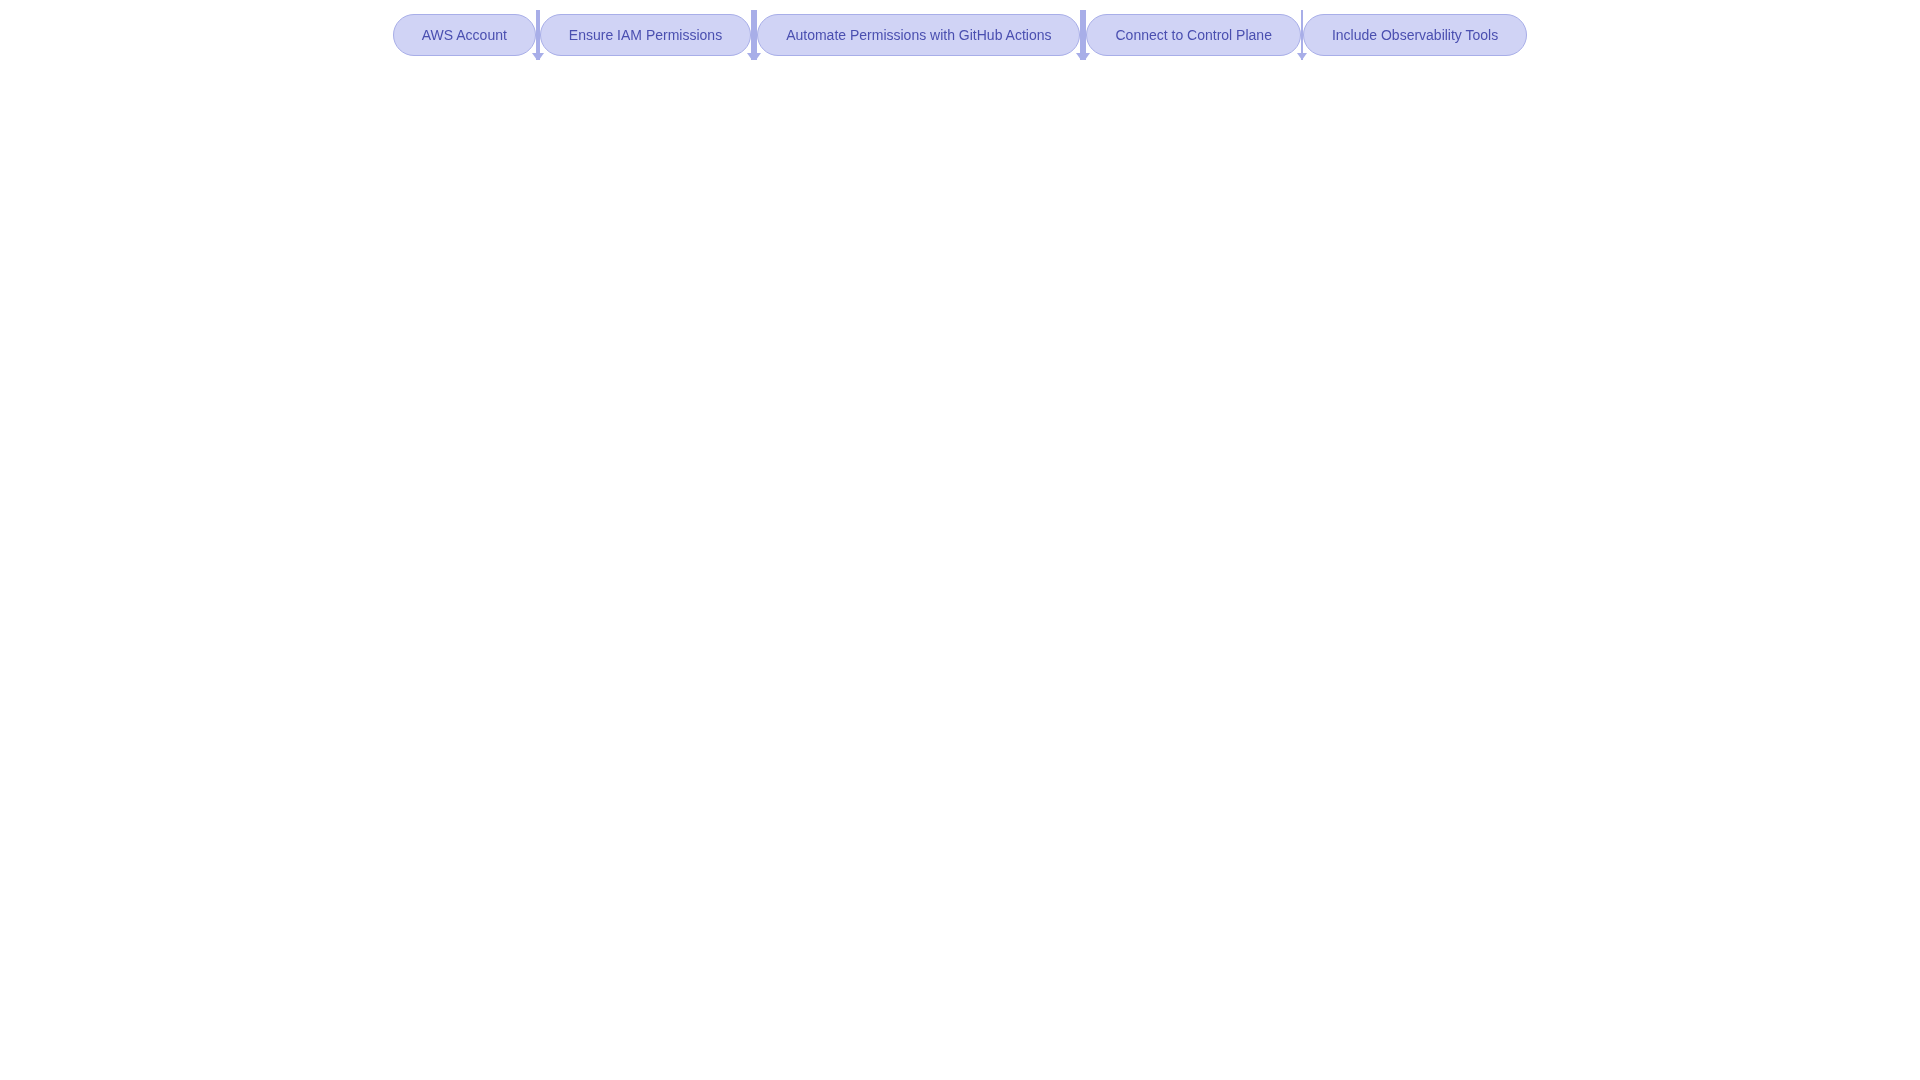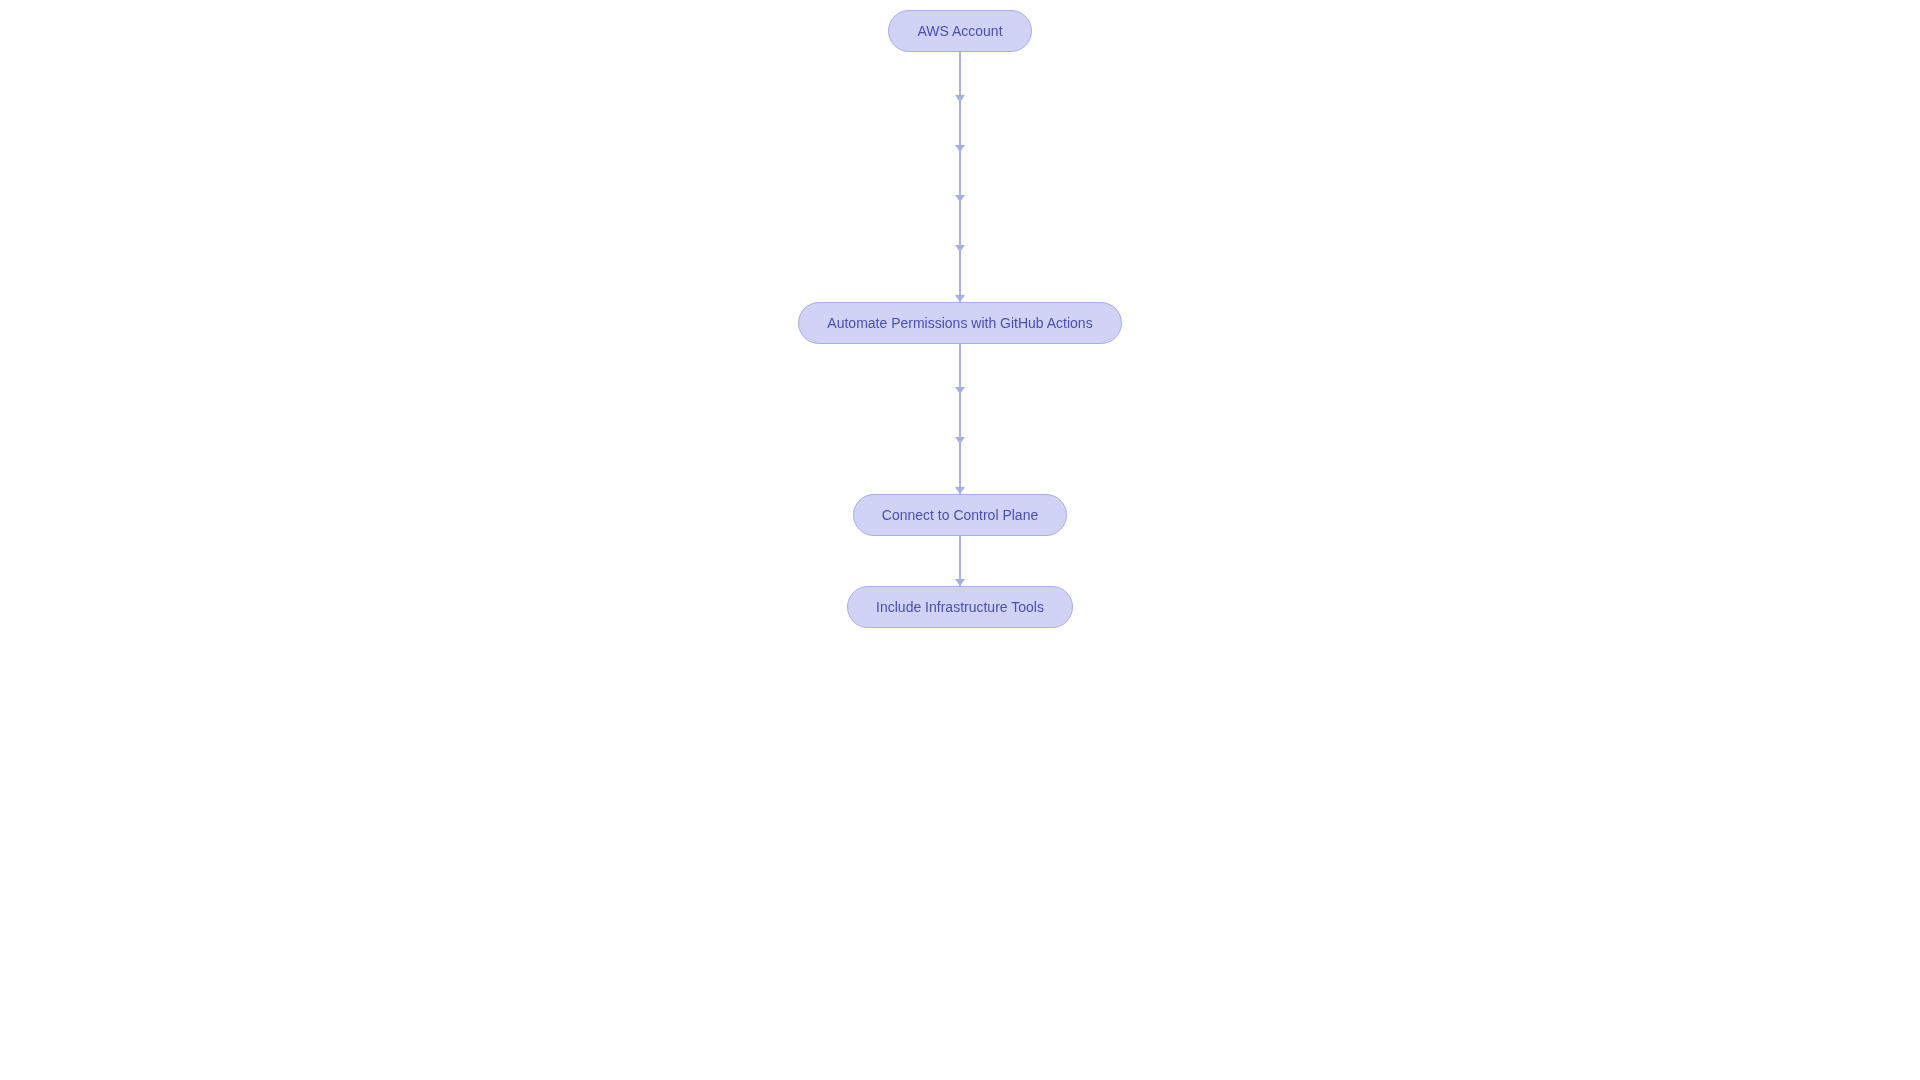"AWS Account" .diagram-container { flex-direction: column -> row }
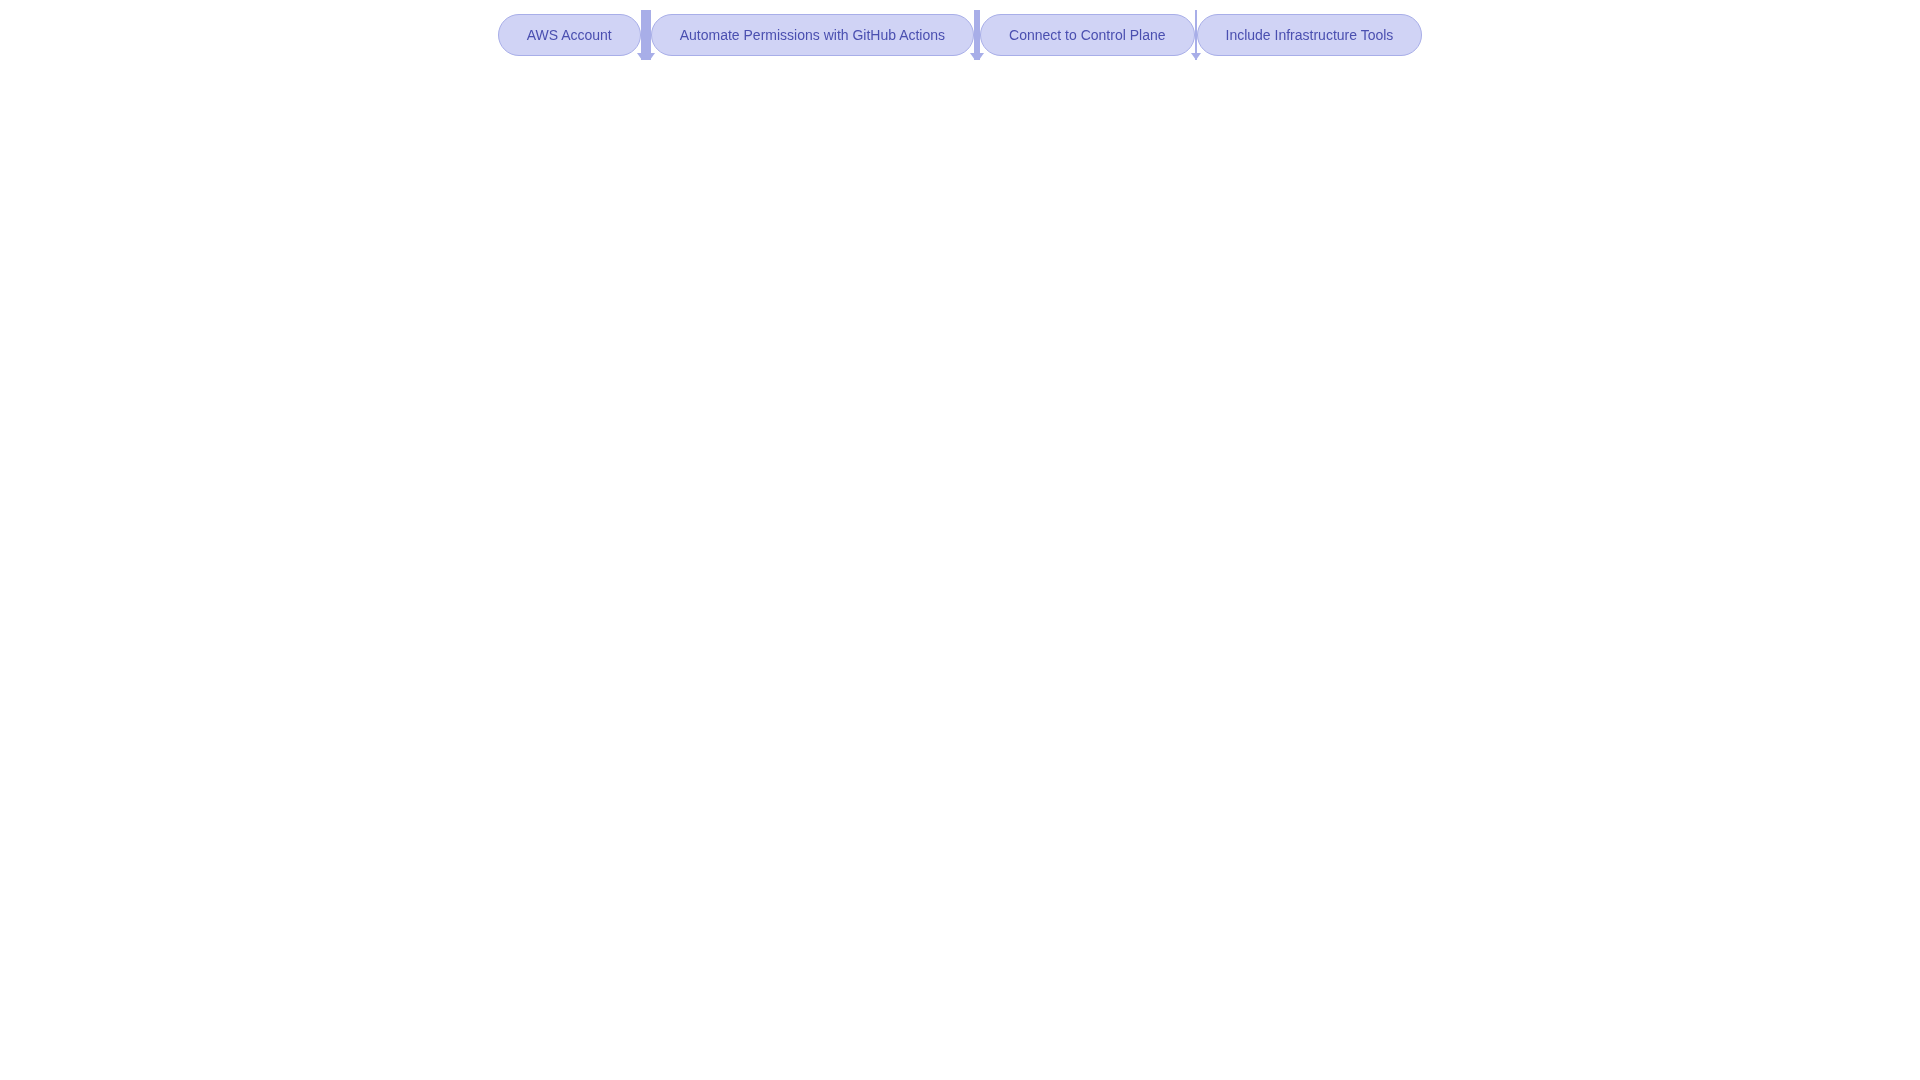"Ensure IAM Permissions" div.flow-node { html: none -> <div>Ensure IAM Permissions</div> }
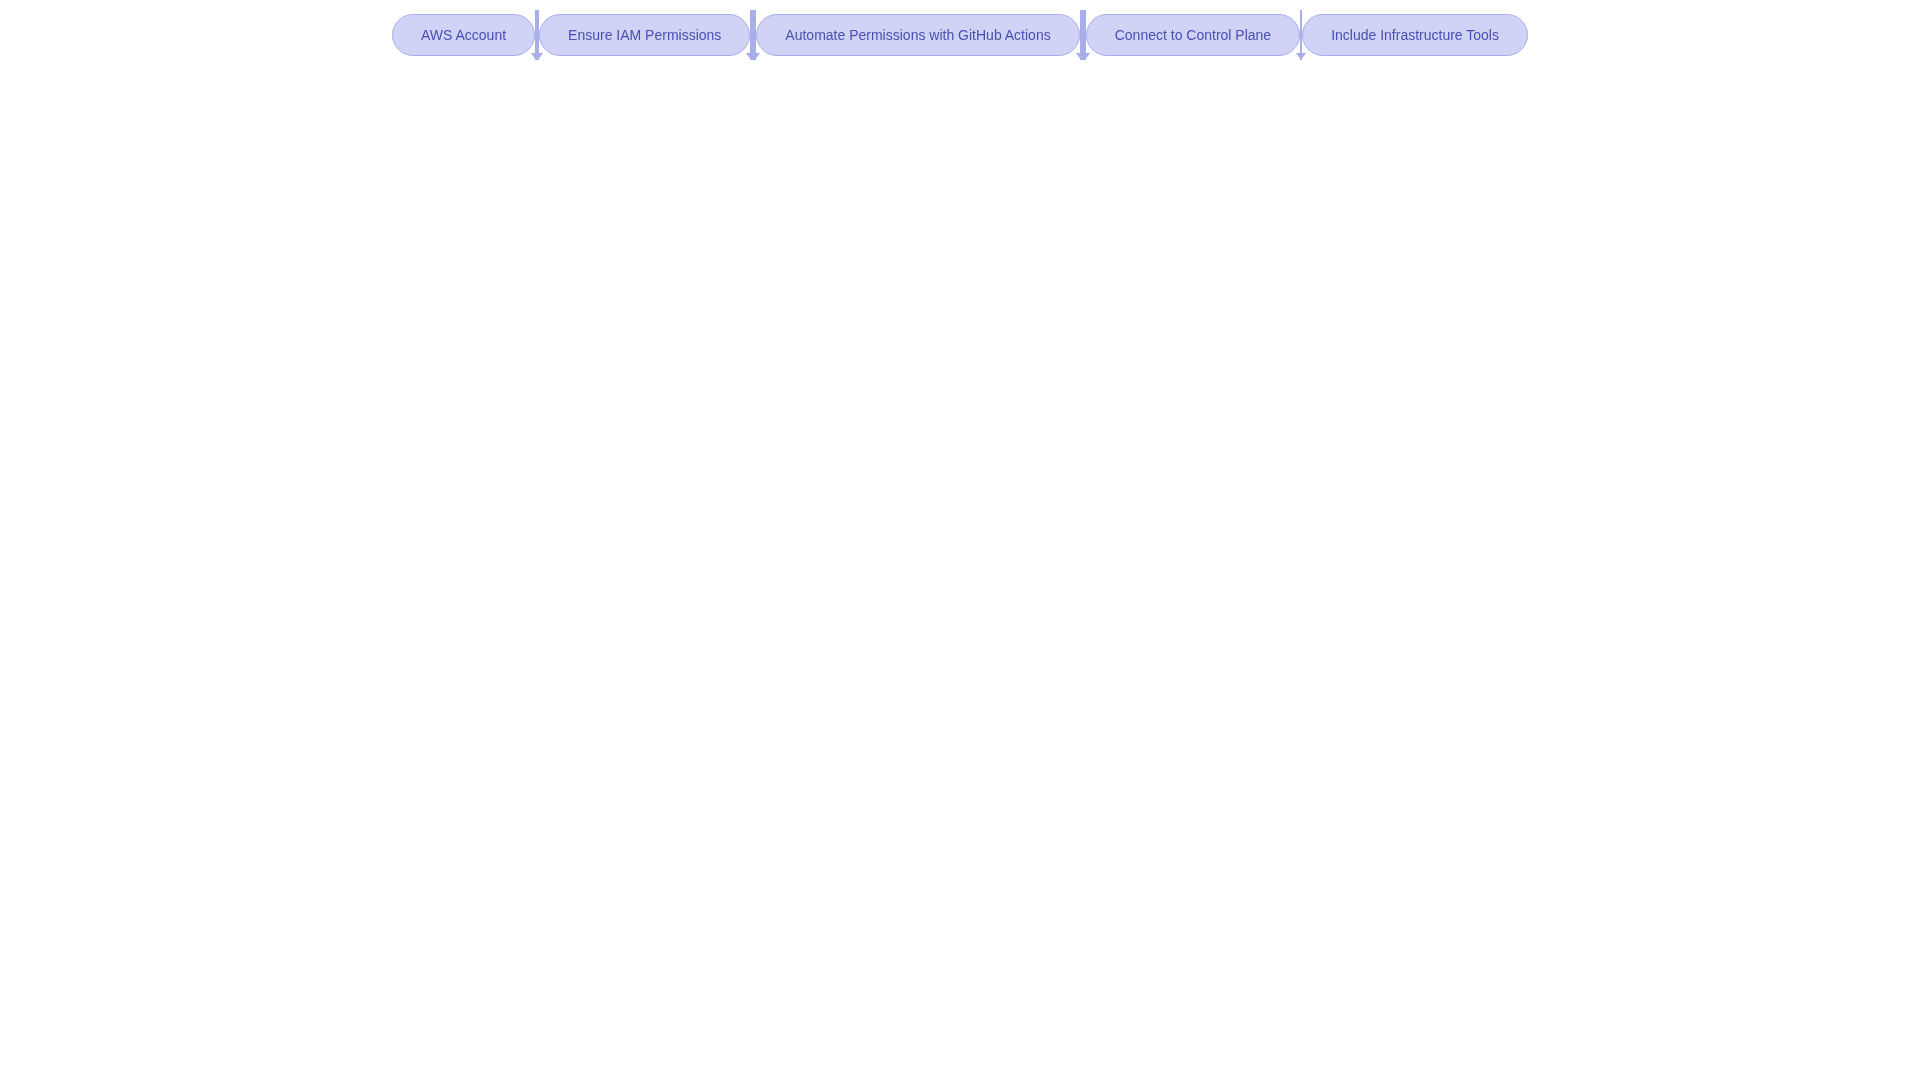"Include Infrastructure Tools" div.flow-node { text: Infrastructure -> Observability }
